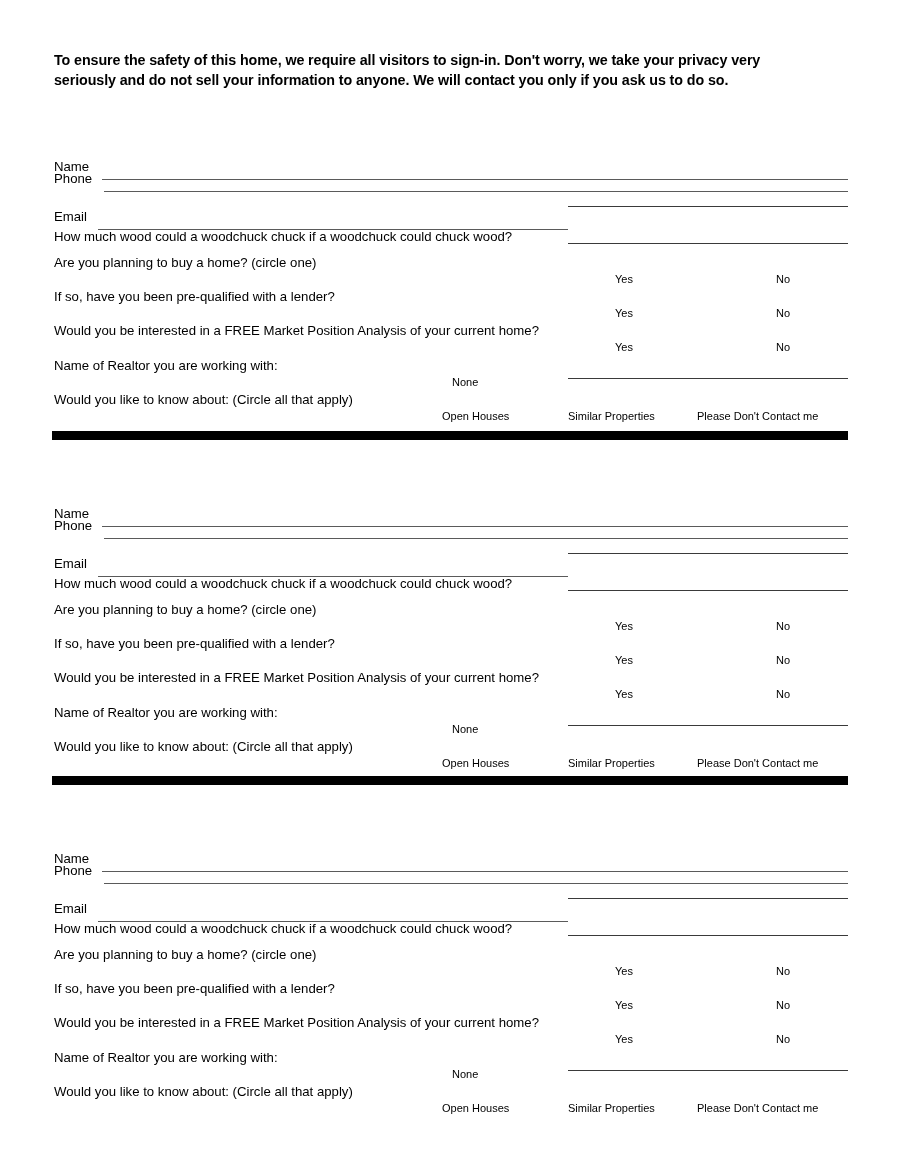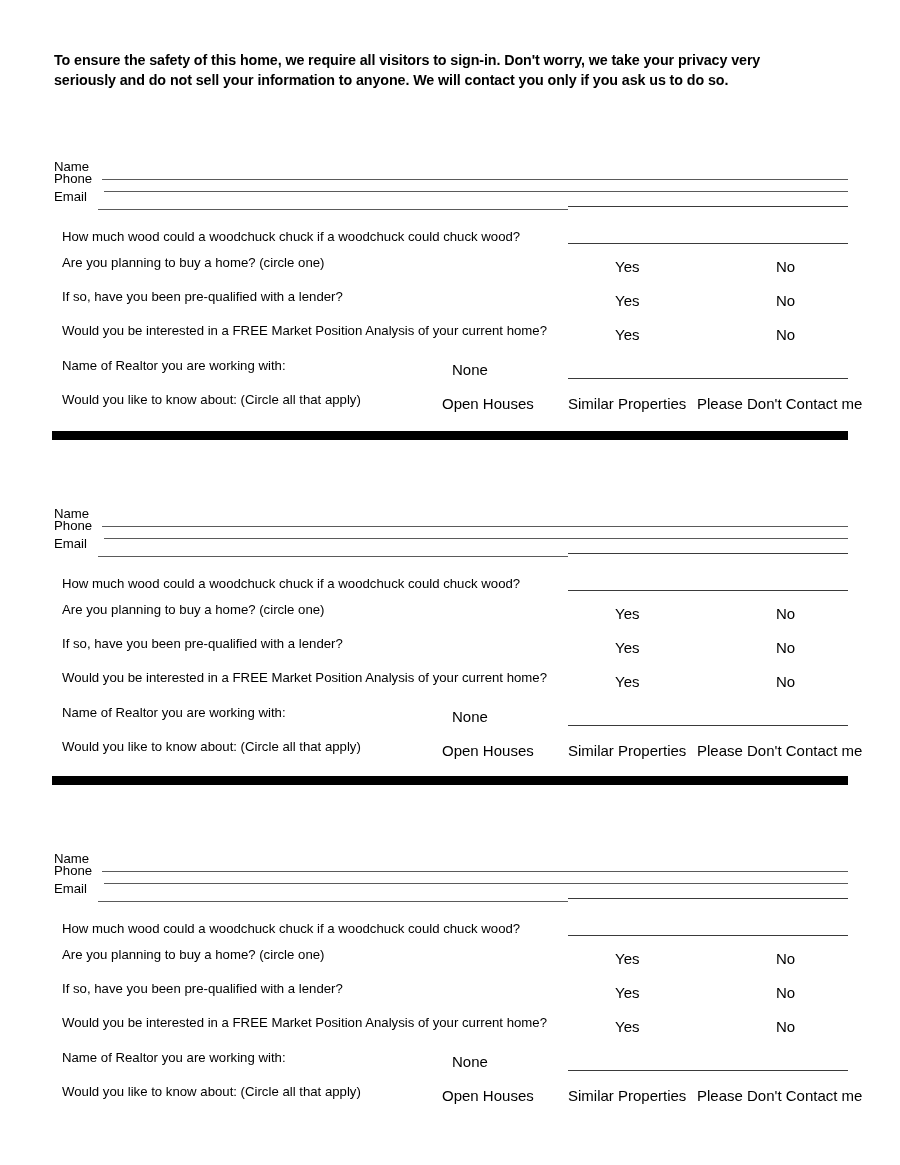"Email" .row-email { top: 188px -> 208px }
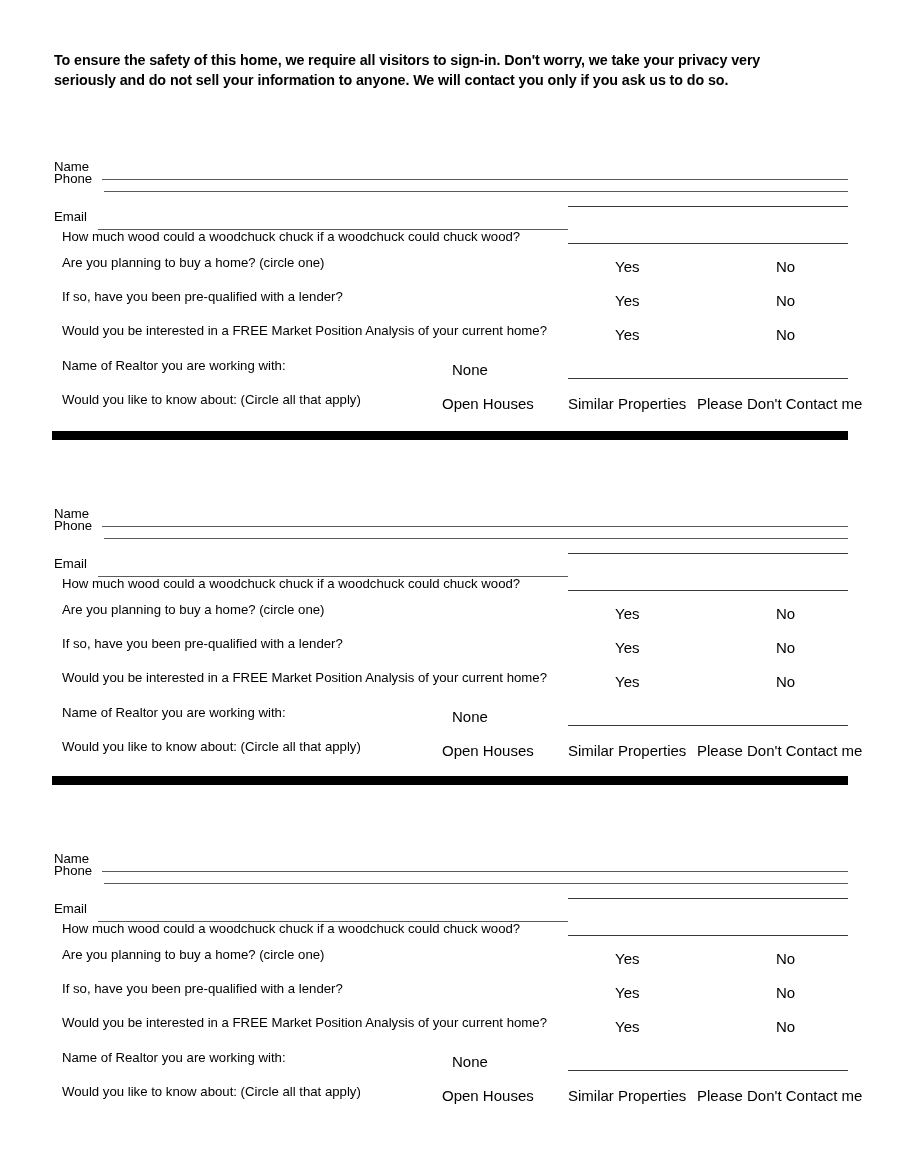"How much wood could a" .q-text { margin-left: 8px -> none }
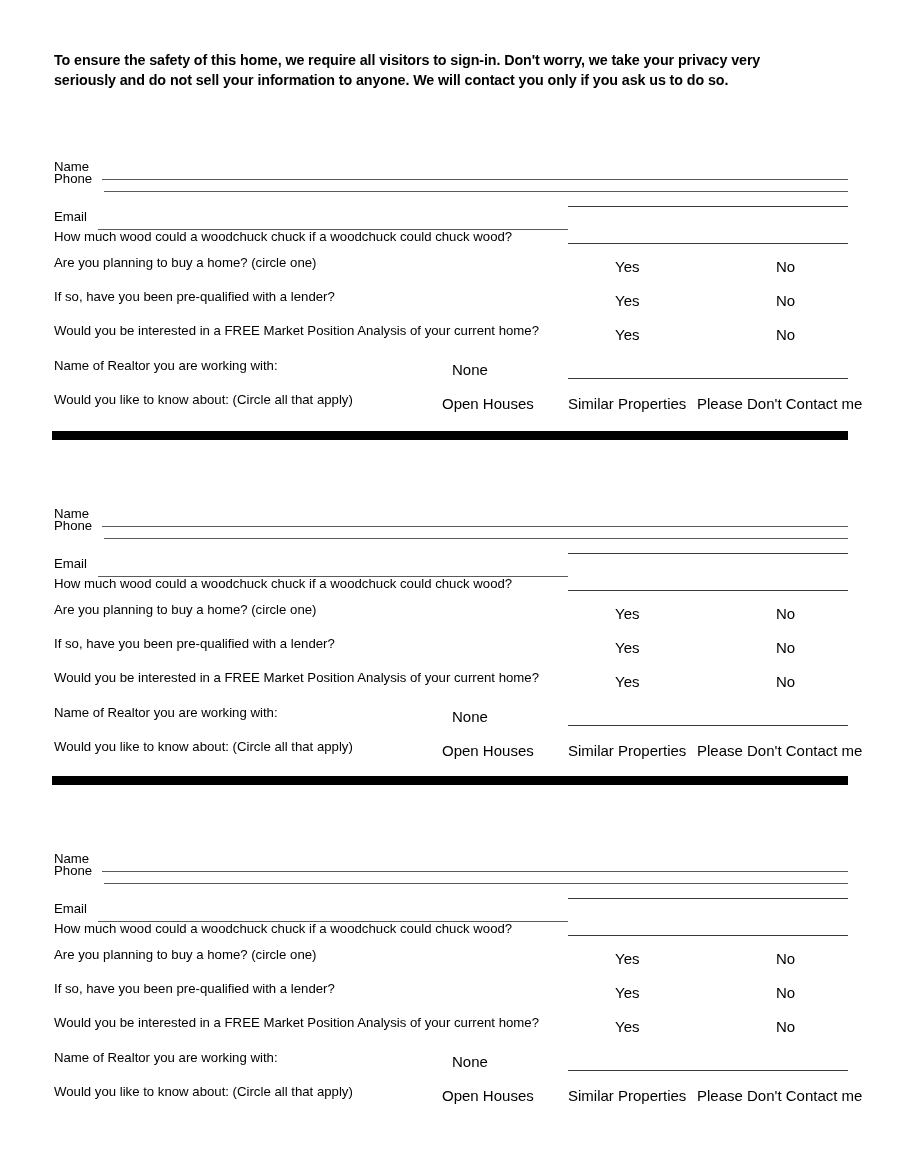"Yes" .opt { font-size: 15px -> 11px; top: 4px -> 16px }
